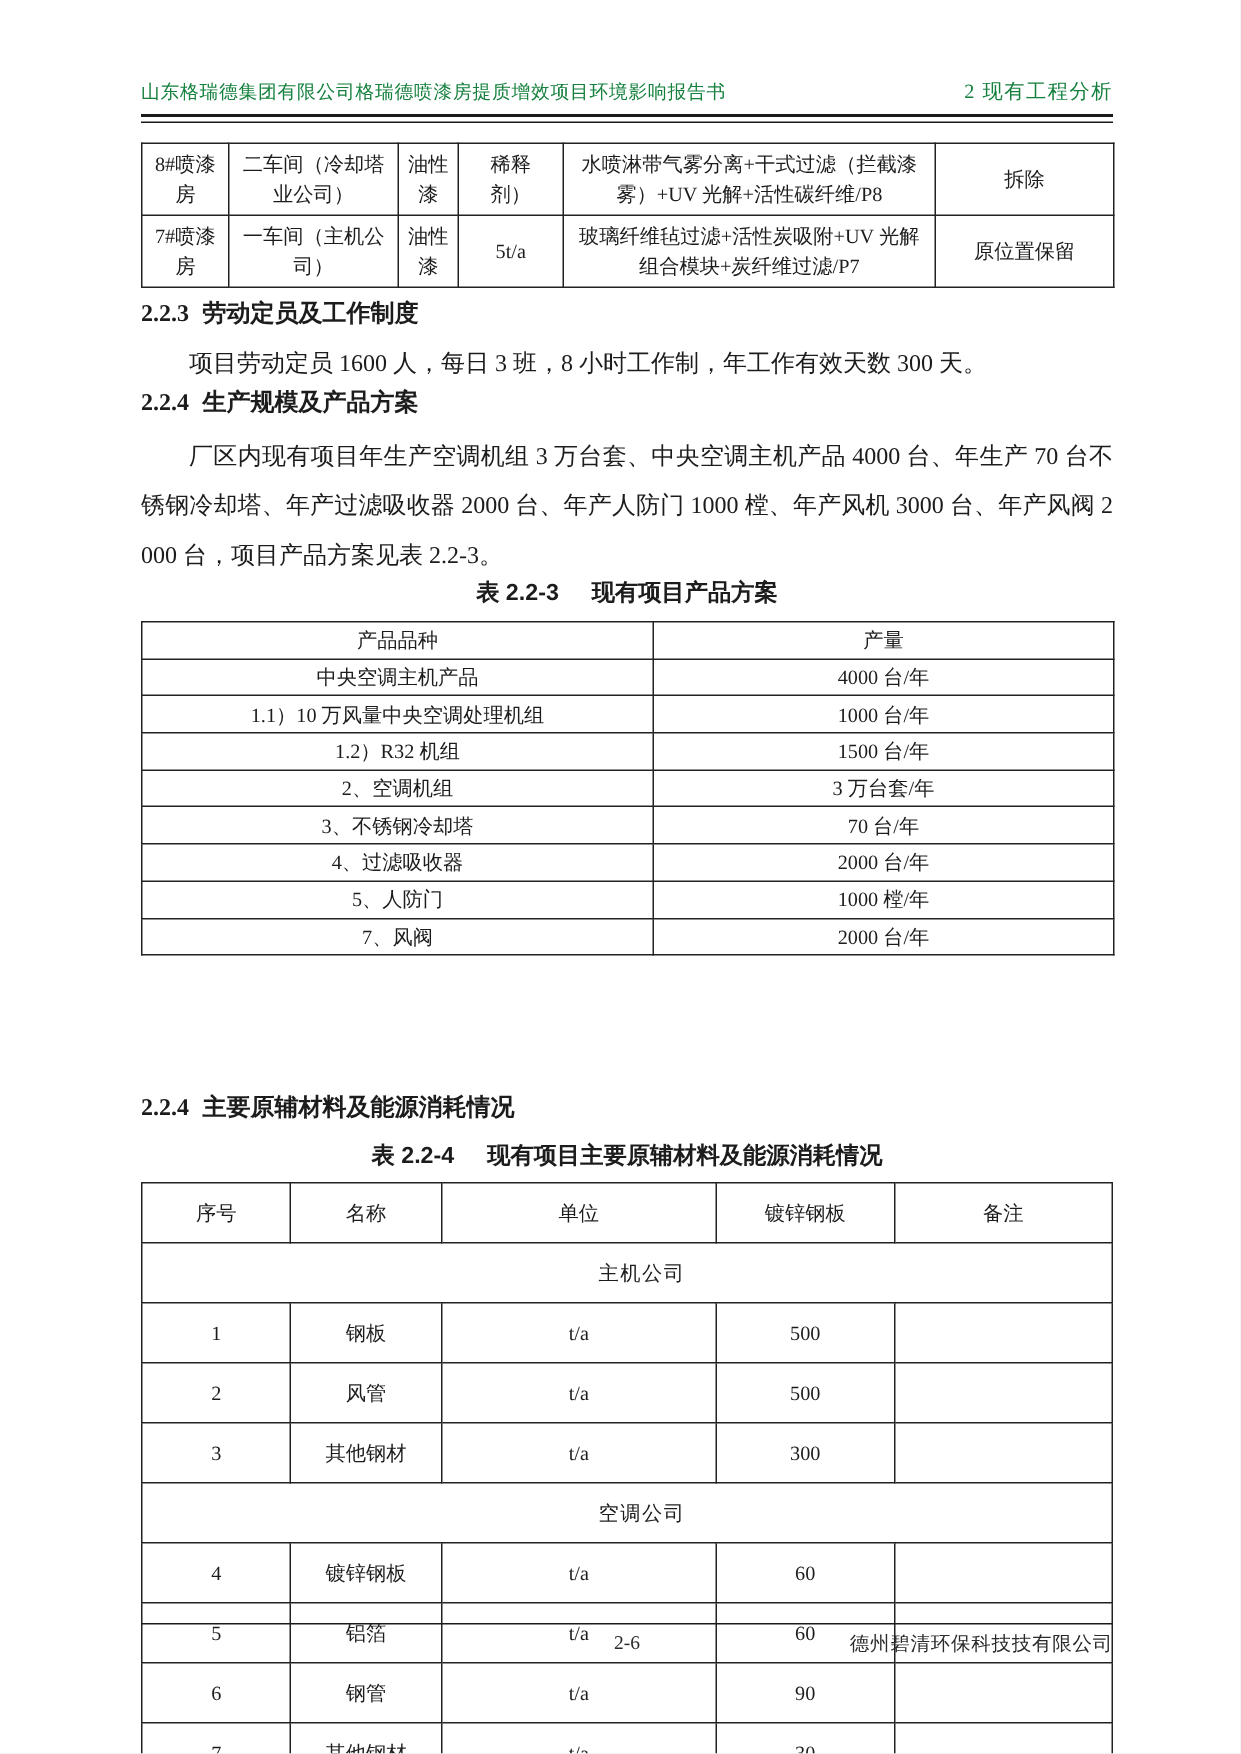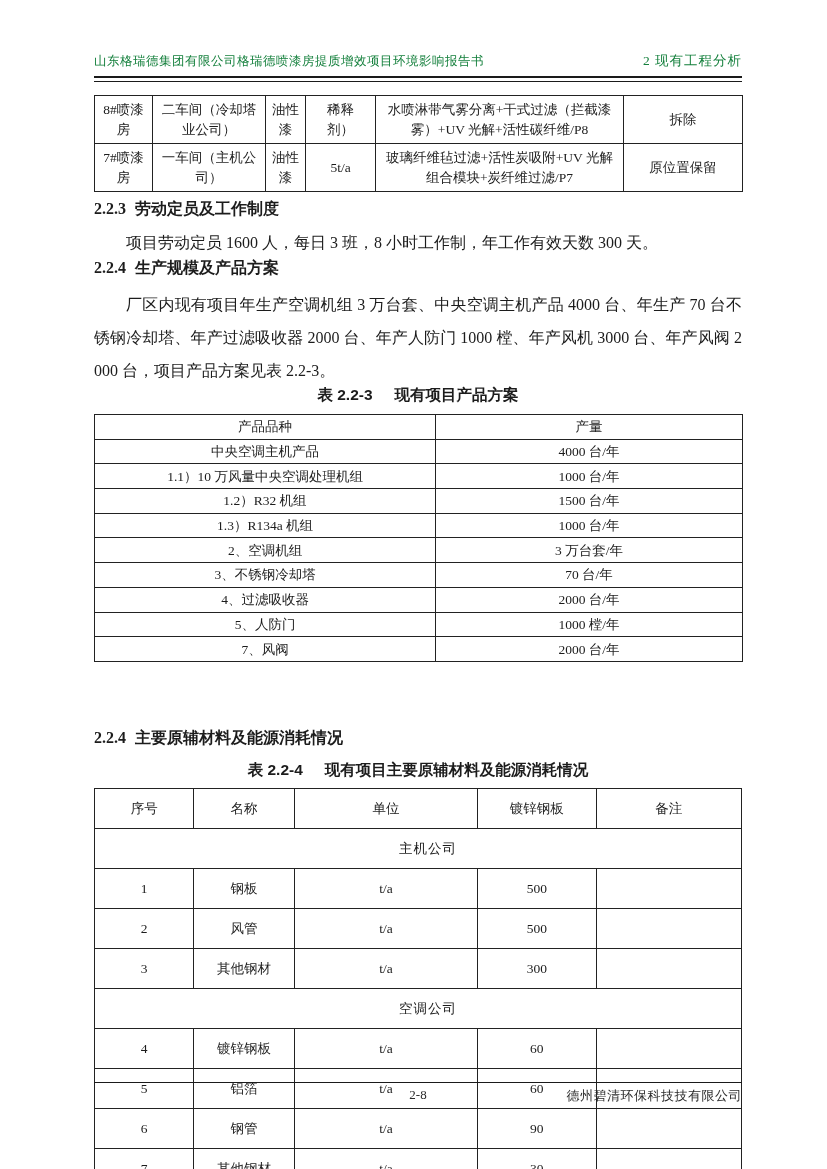"1.3）R134a 机组" tr { html: <tr> <td>1.3）R134a 机组</td> <td>1000 台/年</td> </tr> -> none }
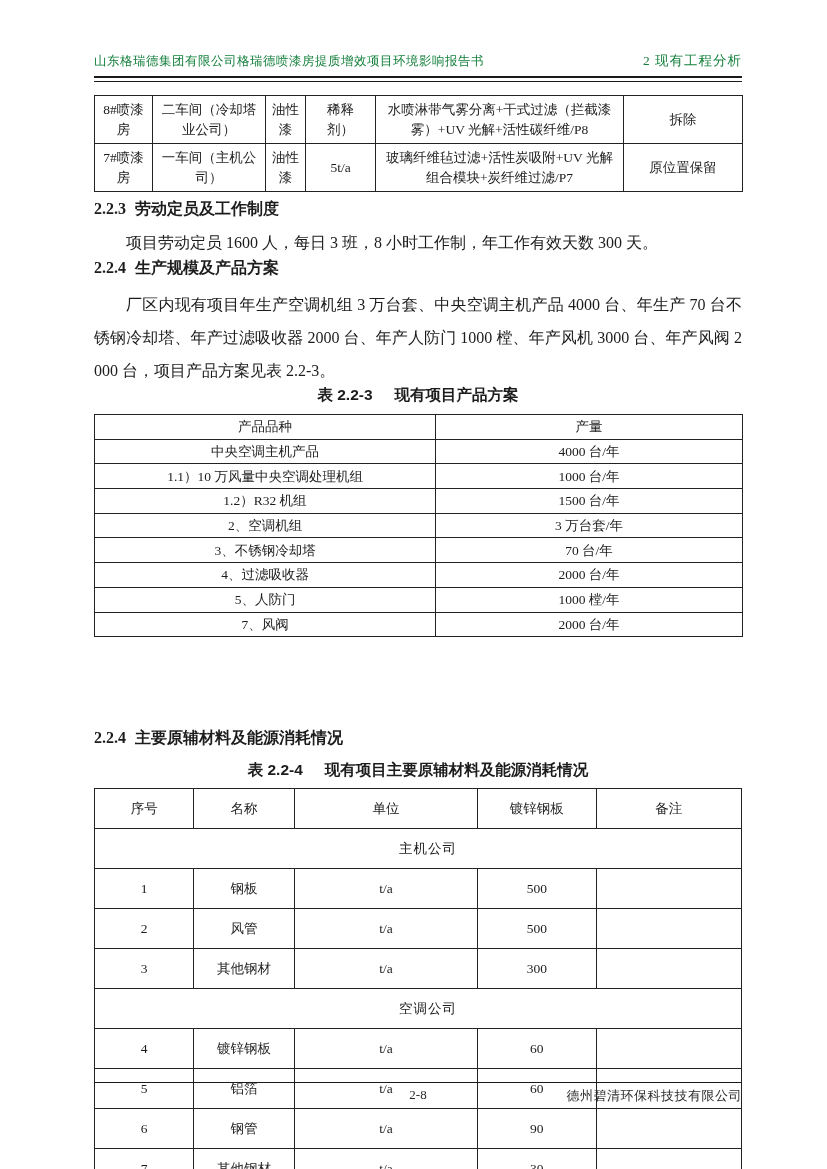"2-8" span.pg { text: 2-8 -> 2-6 }
